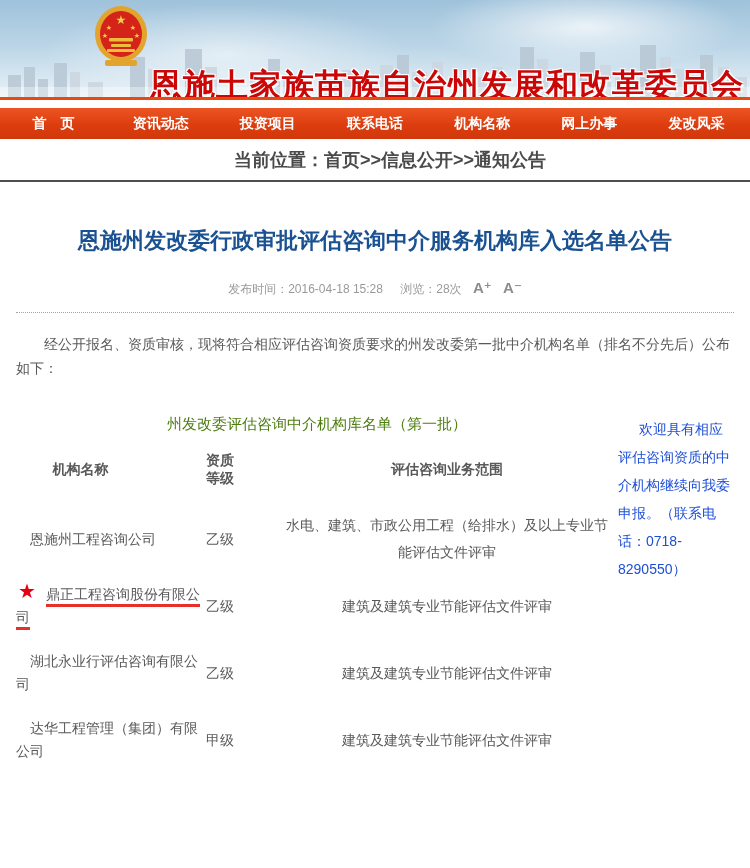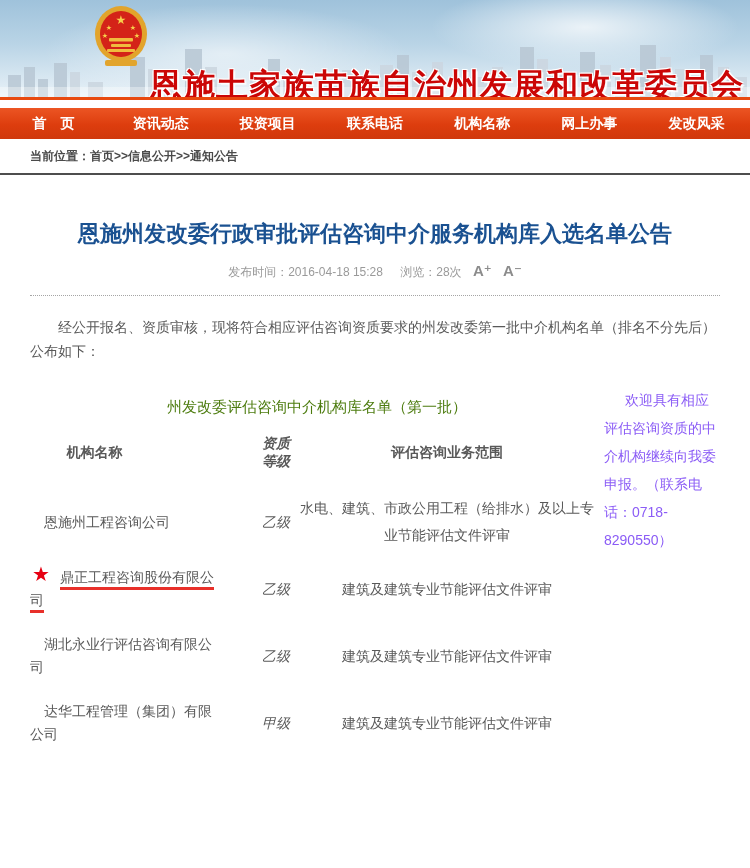"当前位置：首页>>信息公开>>通知公告" .breadcrumb { font-size: 12px -> 18px; text-align: none -> center }
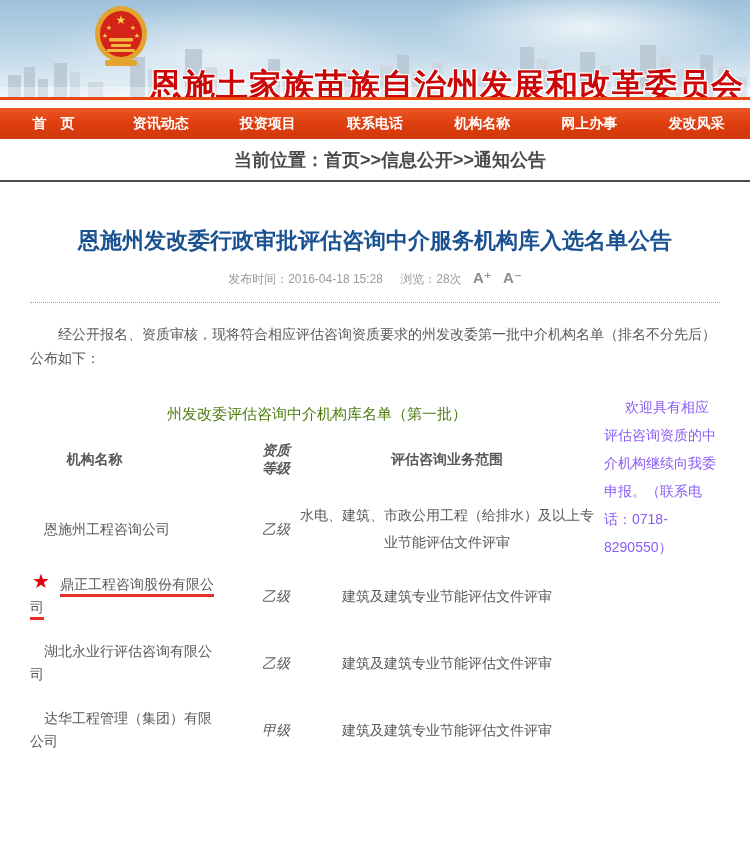"恩施州发改委行政审批评估咨询中介服务机构库入选名单公告" .content { padding: 0 30px -> 0 16px }
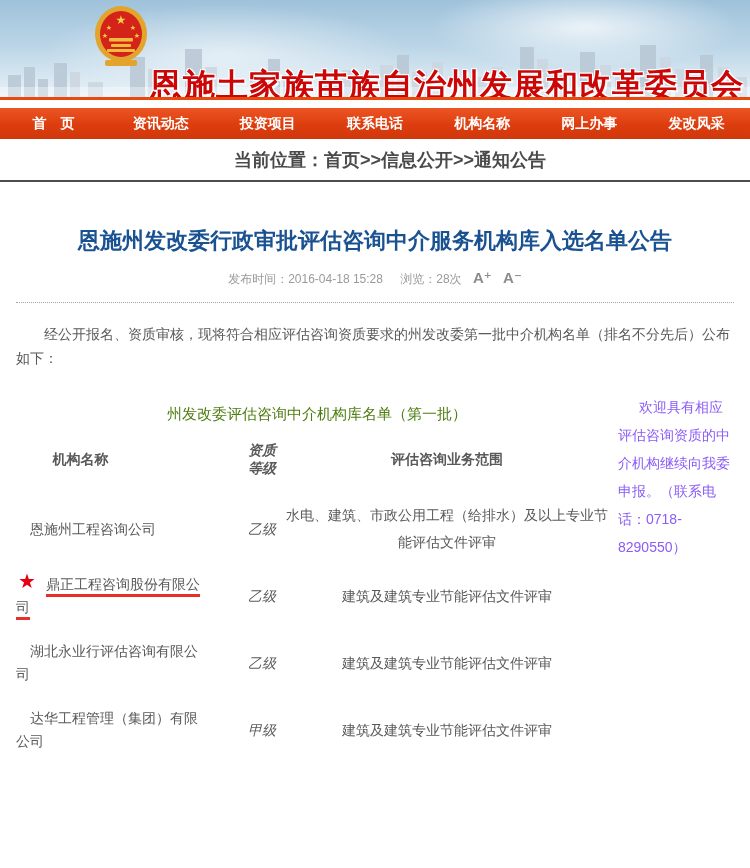"发布时间：2016-04-18 15:28 浏览：28次 A⁺ A⁻" .article-meta { margin-top: 13px -> 23px }
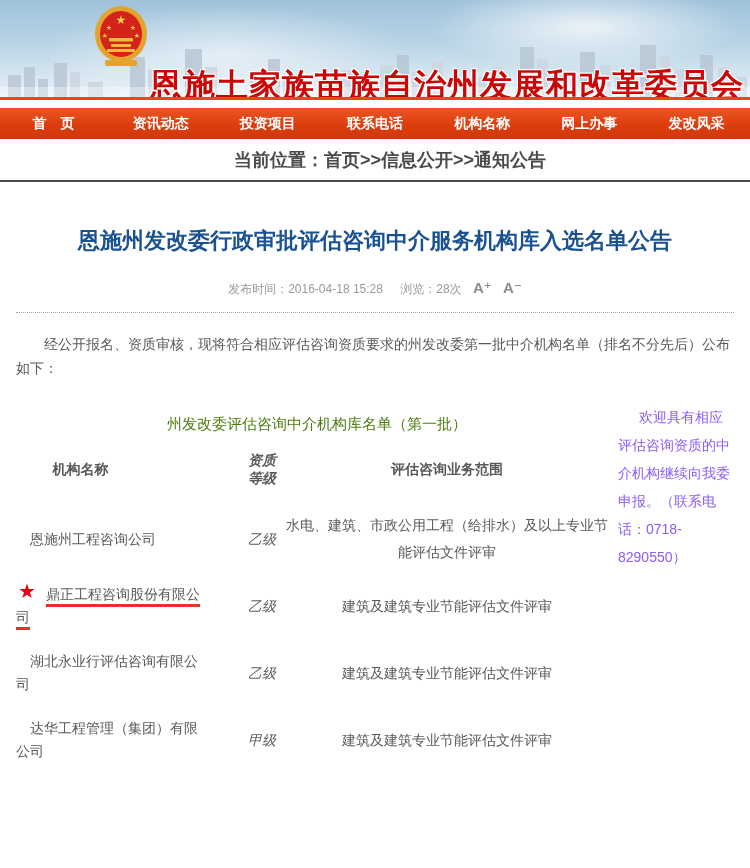"欢迎具有相应评估咨询资质的中介机构继续向我委申报。（联系电话：0718-8290" .side-note { color: #8b5cf6 -> #1d4ed8; margin-top: 16px -> 28px }
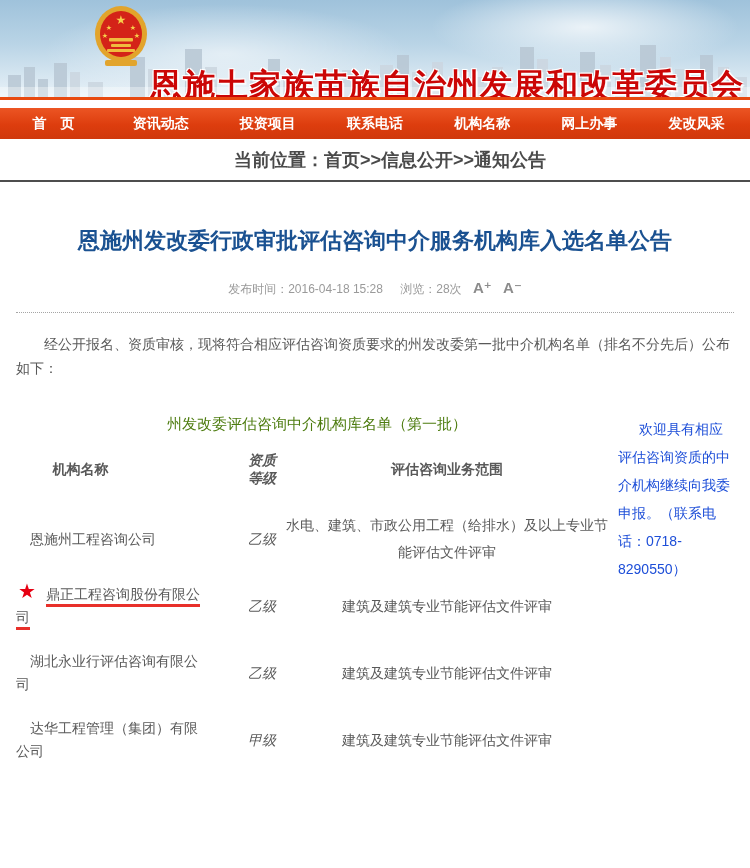"资质" th.h-level, td.level-cell { font-style: italic -> none; text-align: right -> left }
